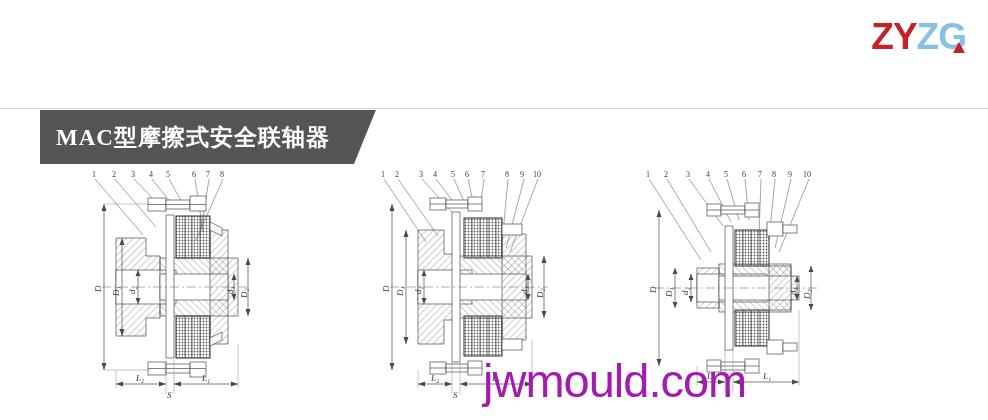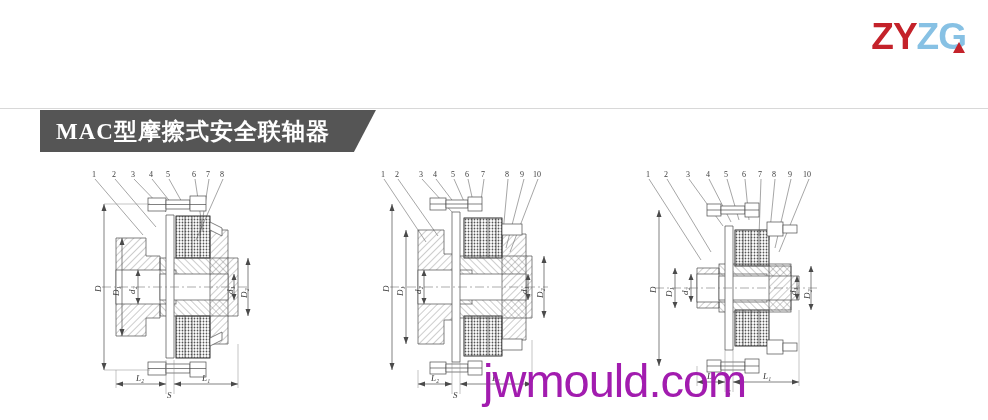"MAC型摩擦式安全联轴器" #title-banner { height: 42px -> 54px }
